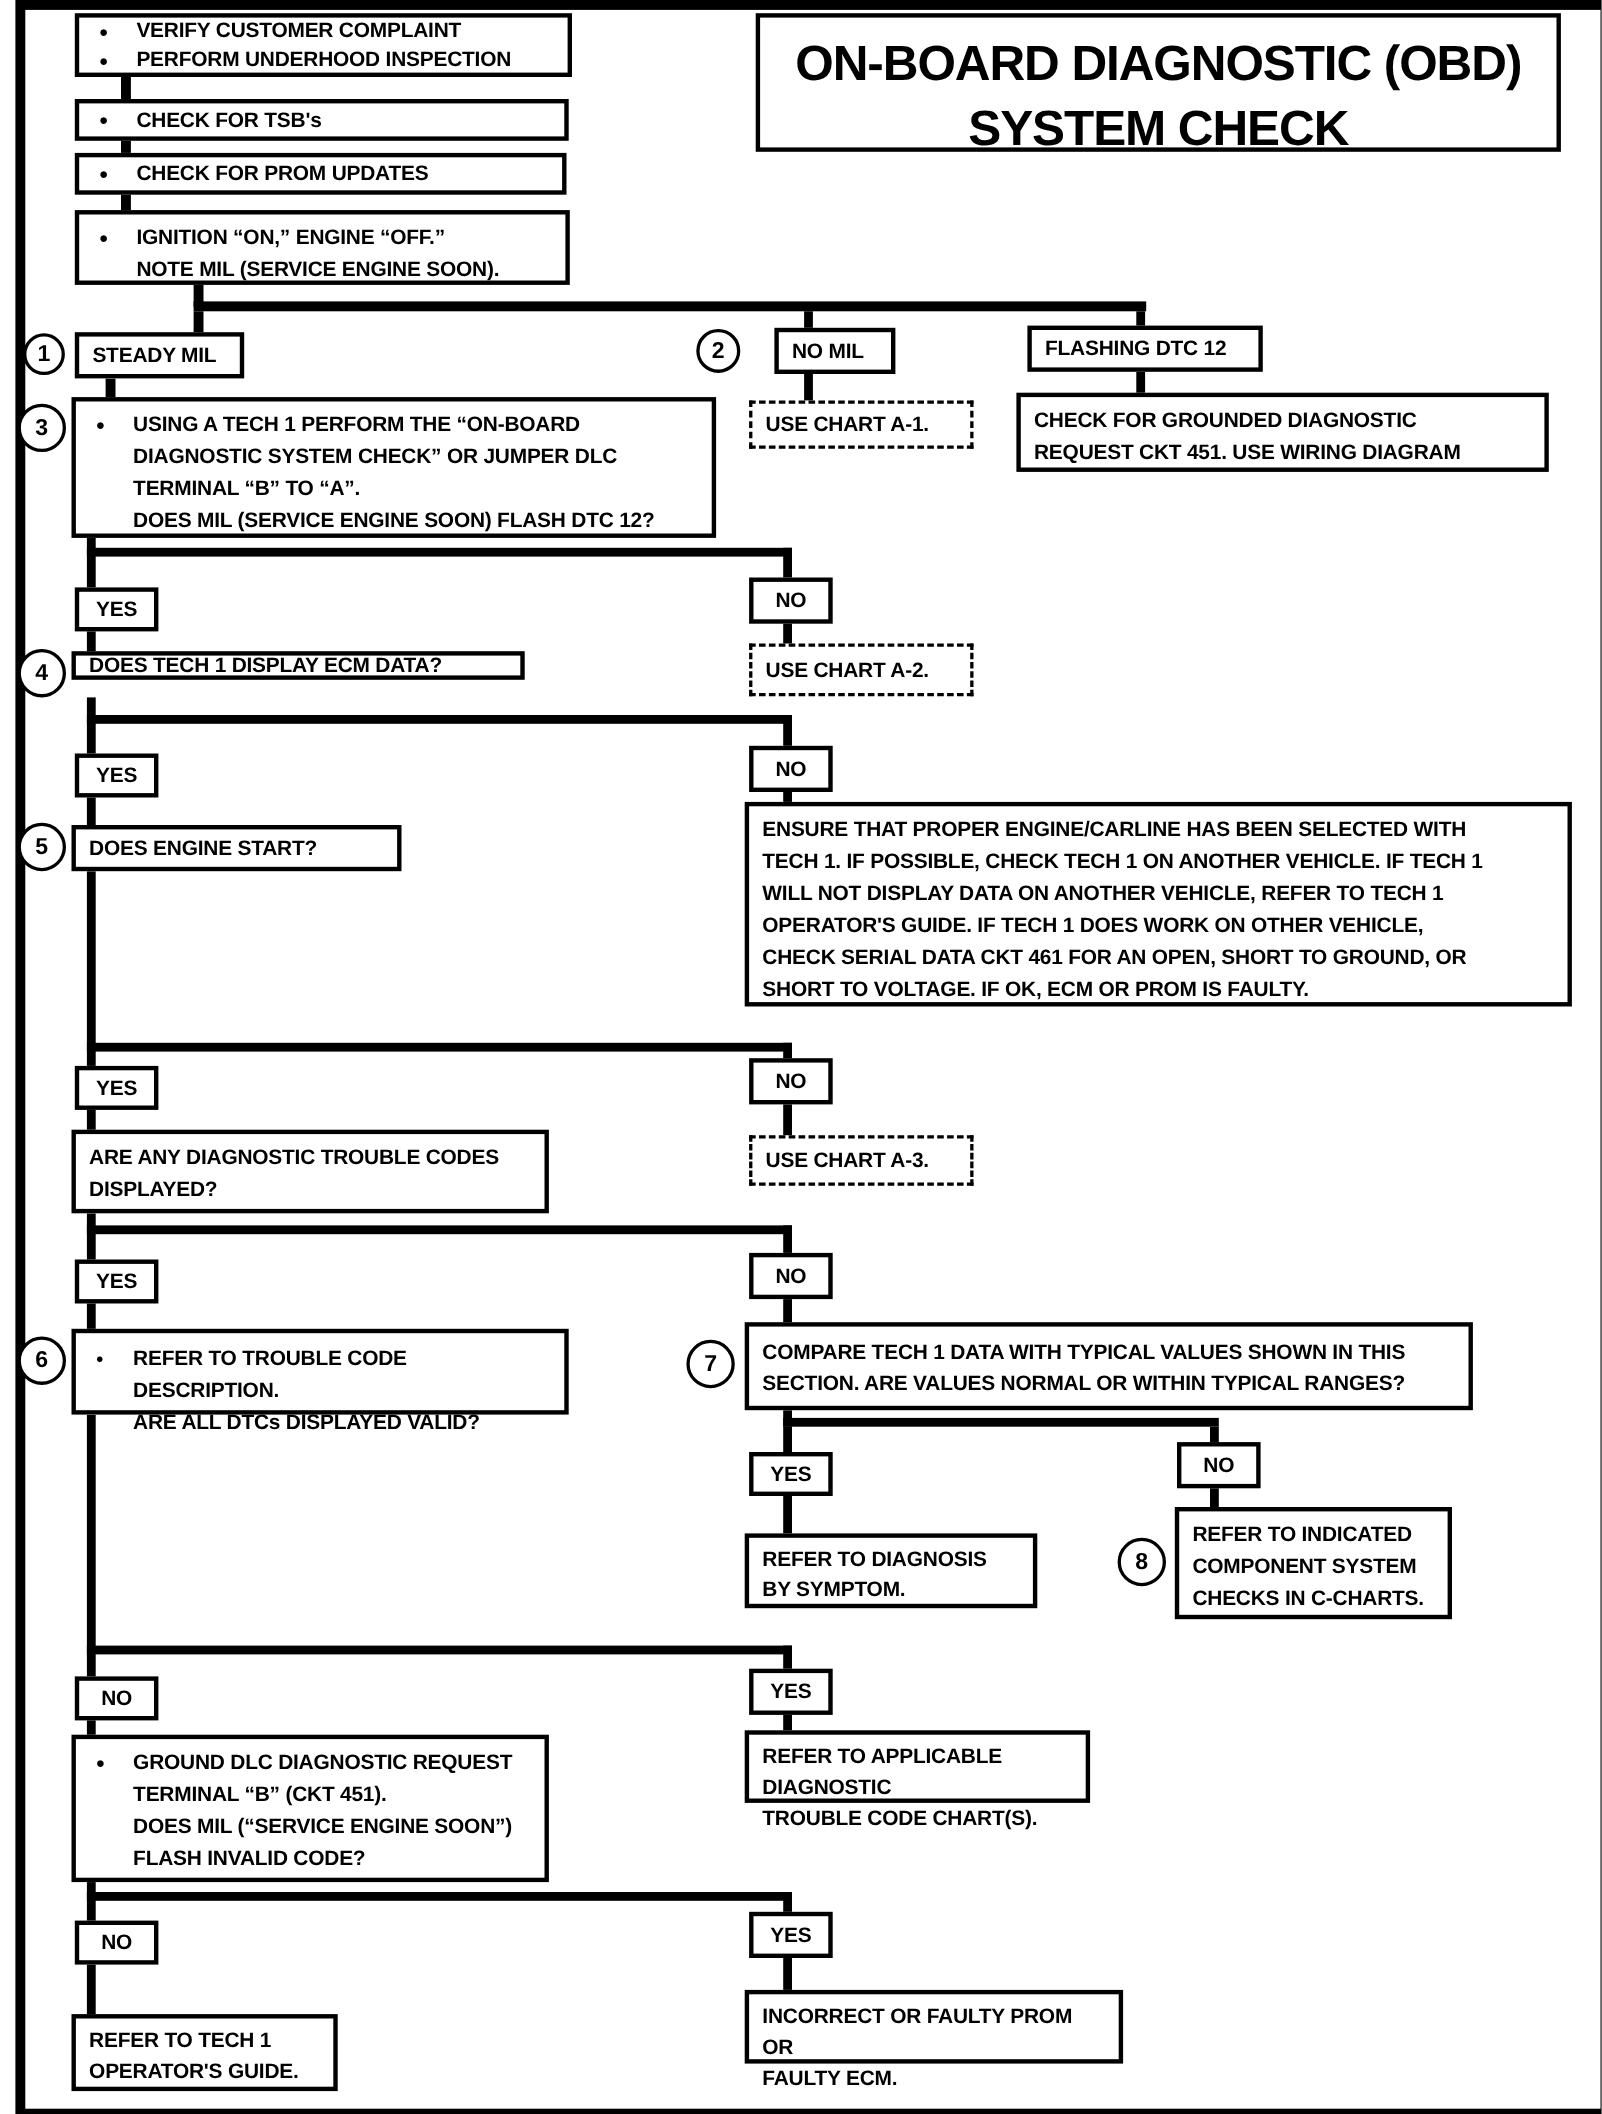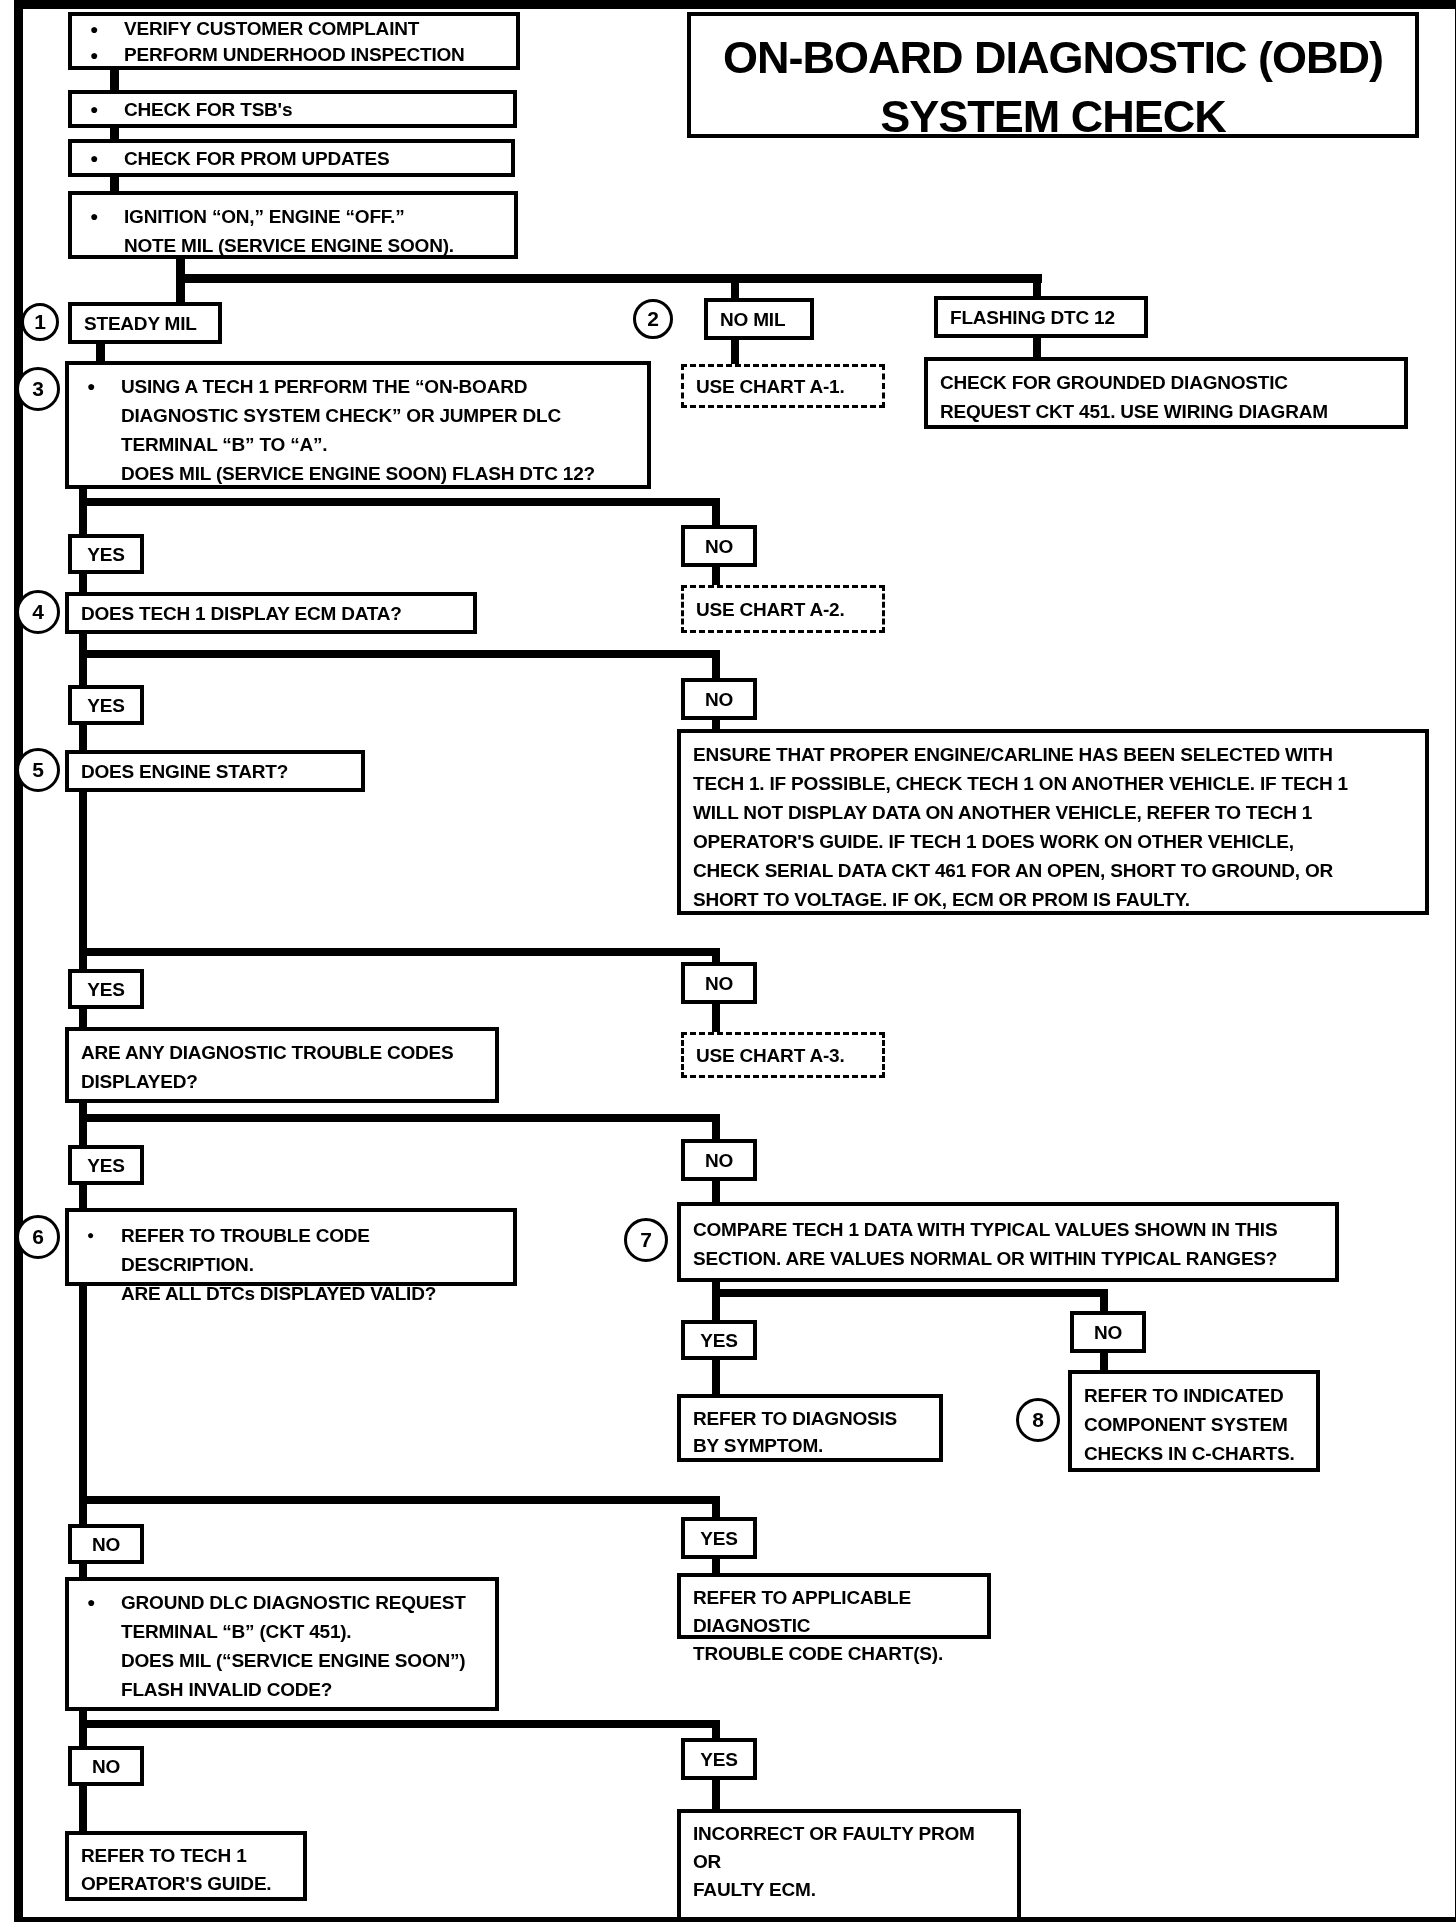"DOES TECH 1 DISPLAY ECM" div.box { height: 42px -> 26px }
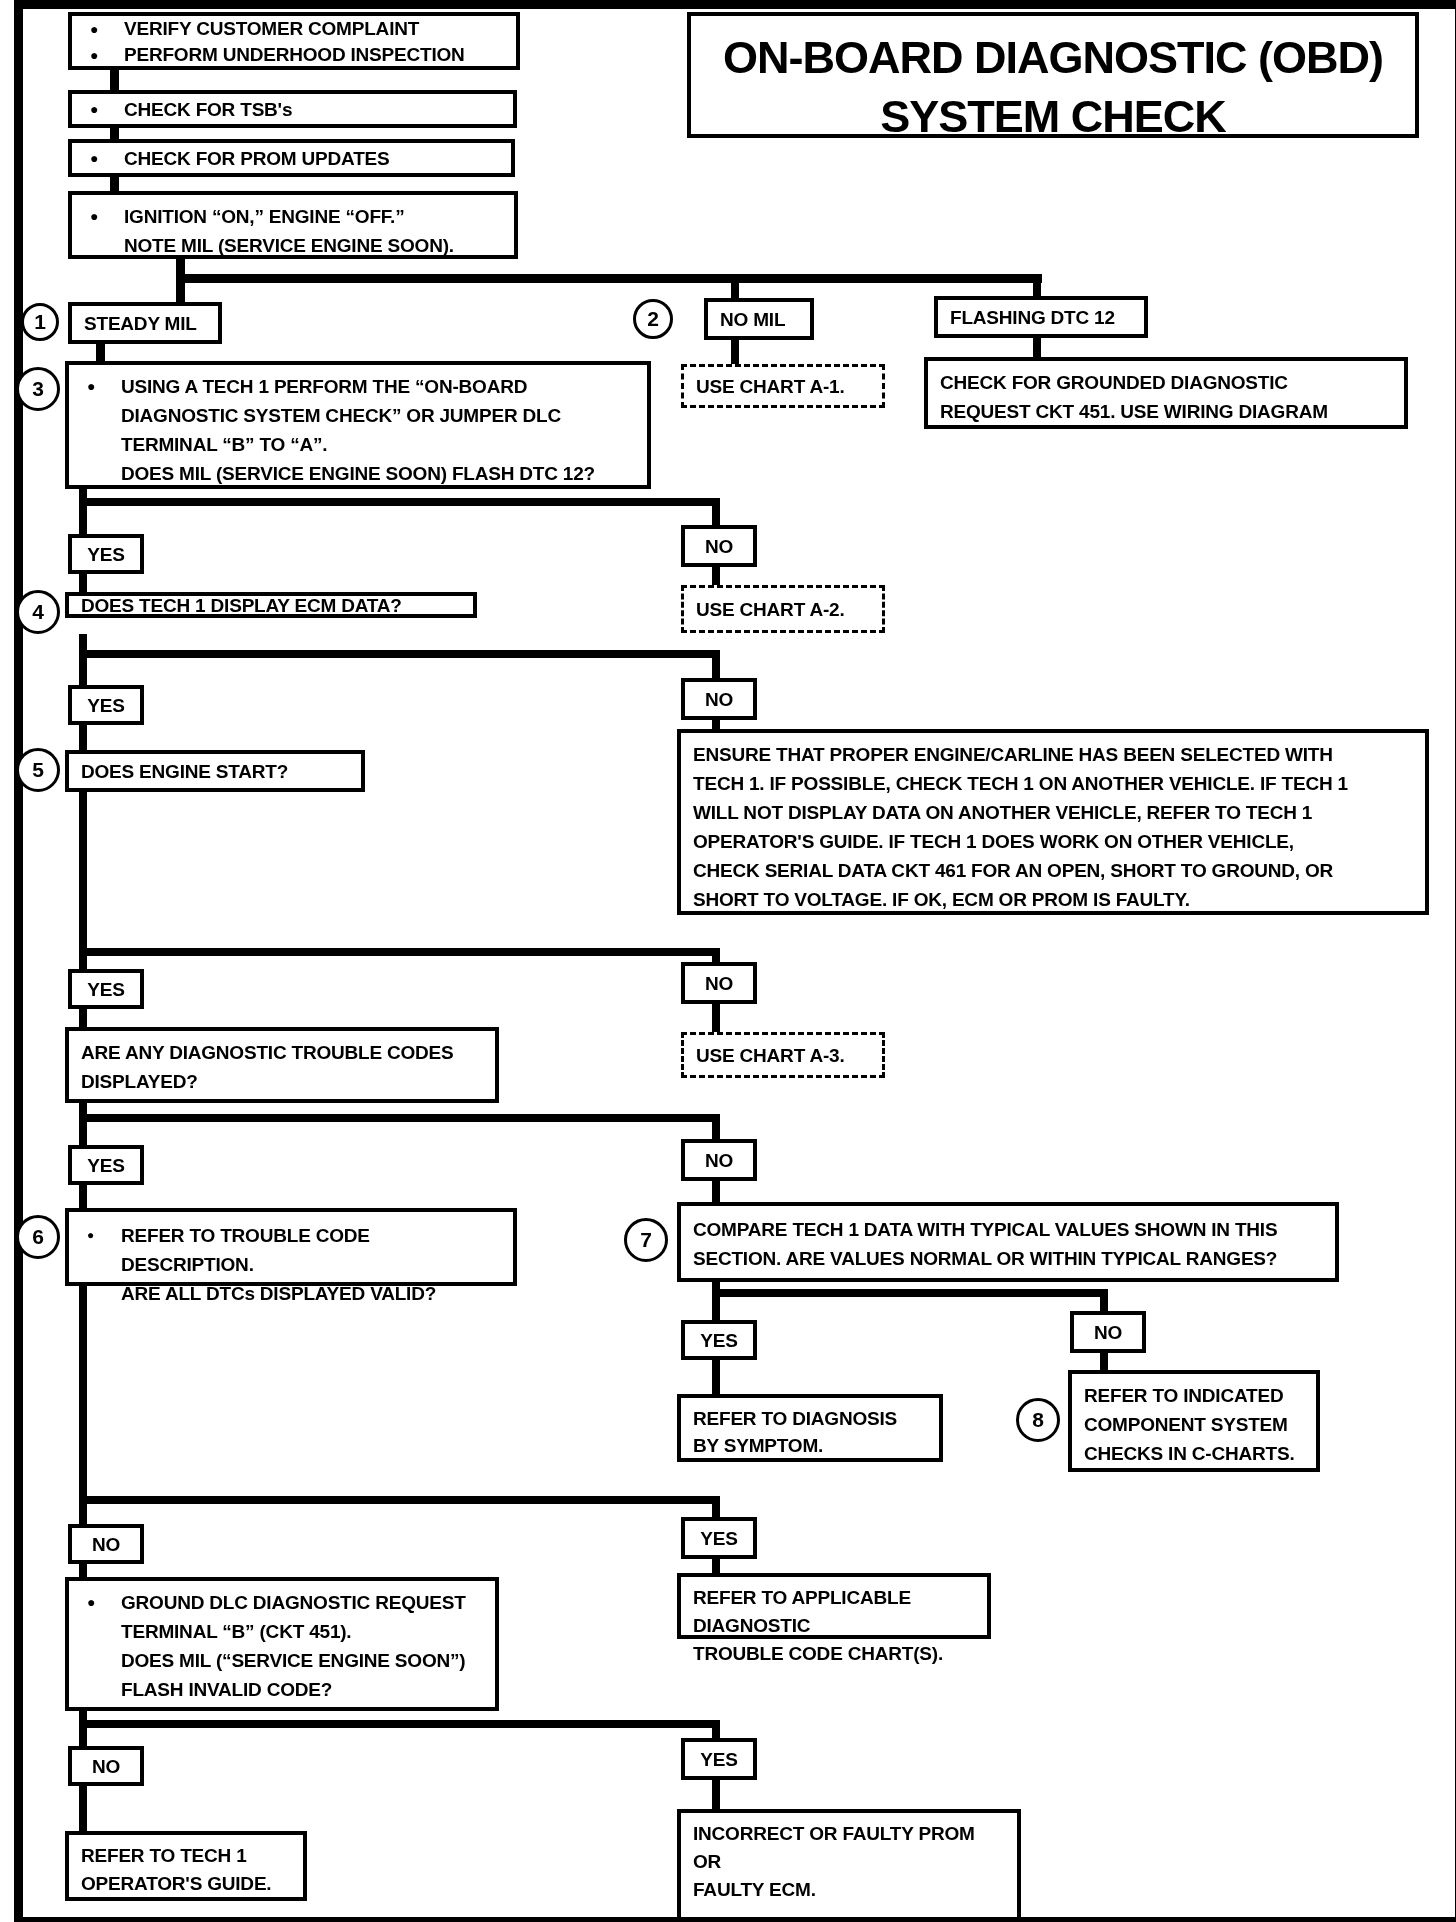"INCORRECT OR FAULTY PROM" div.box { height: 112px -> 67px }
